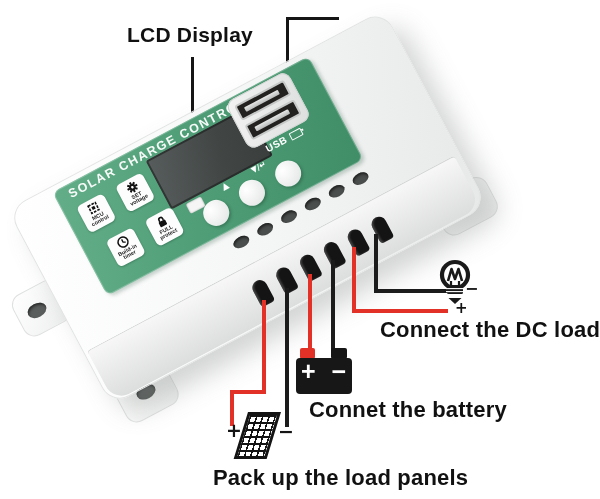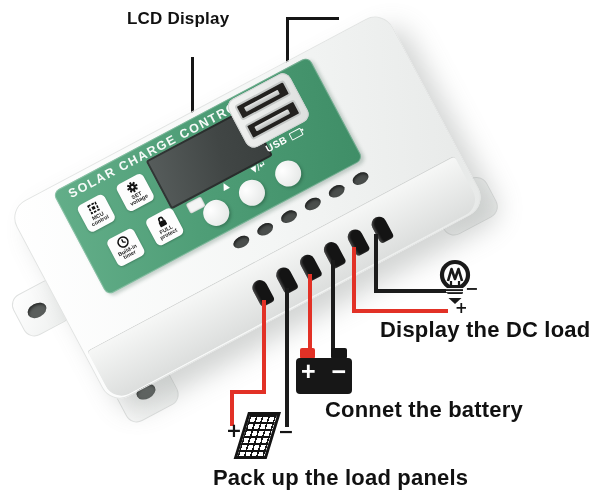"LCD Display" div.lbl { font-size: 17px -> 21px; top: 9px -> 23px }
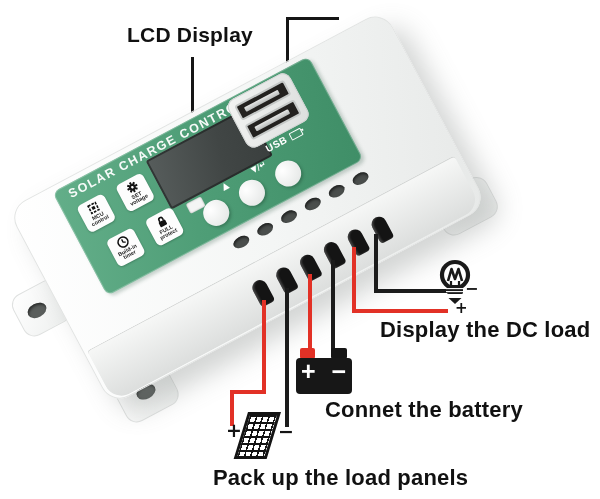"Display the DC load" div.lbl { text: Display -> Connect }
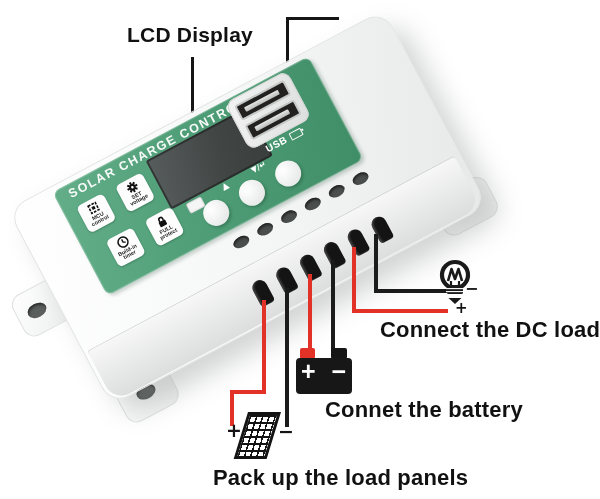"Connet the battery" div.lbl { left: 325px -> 309px }
